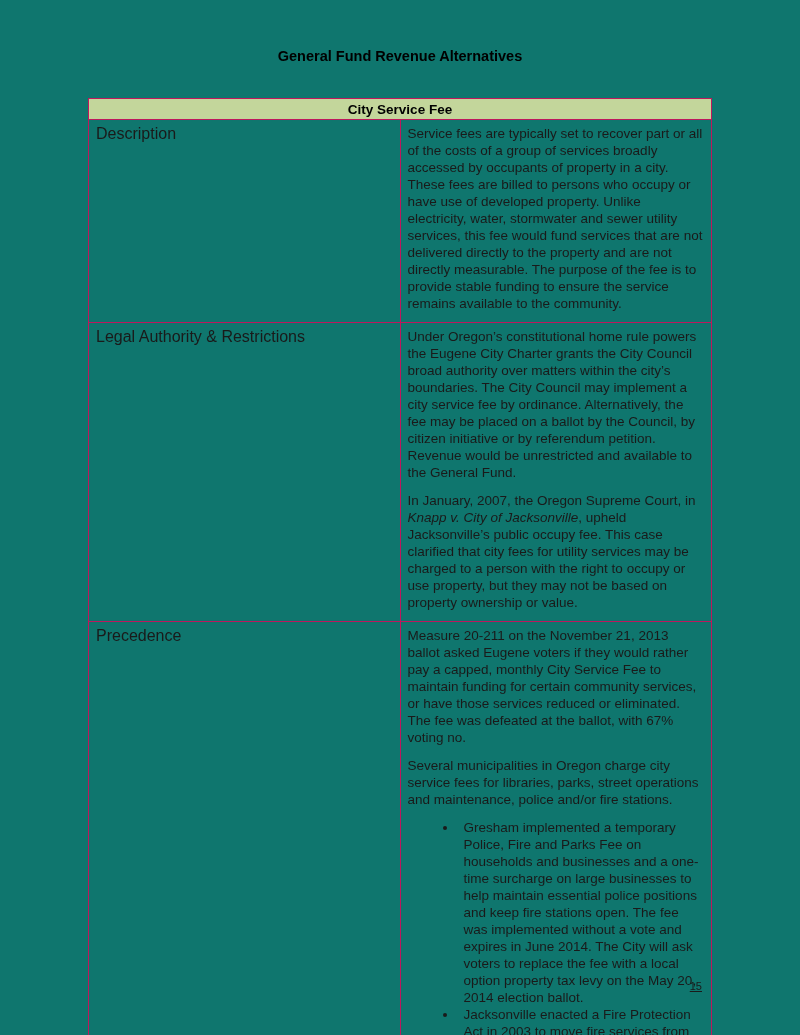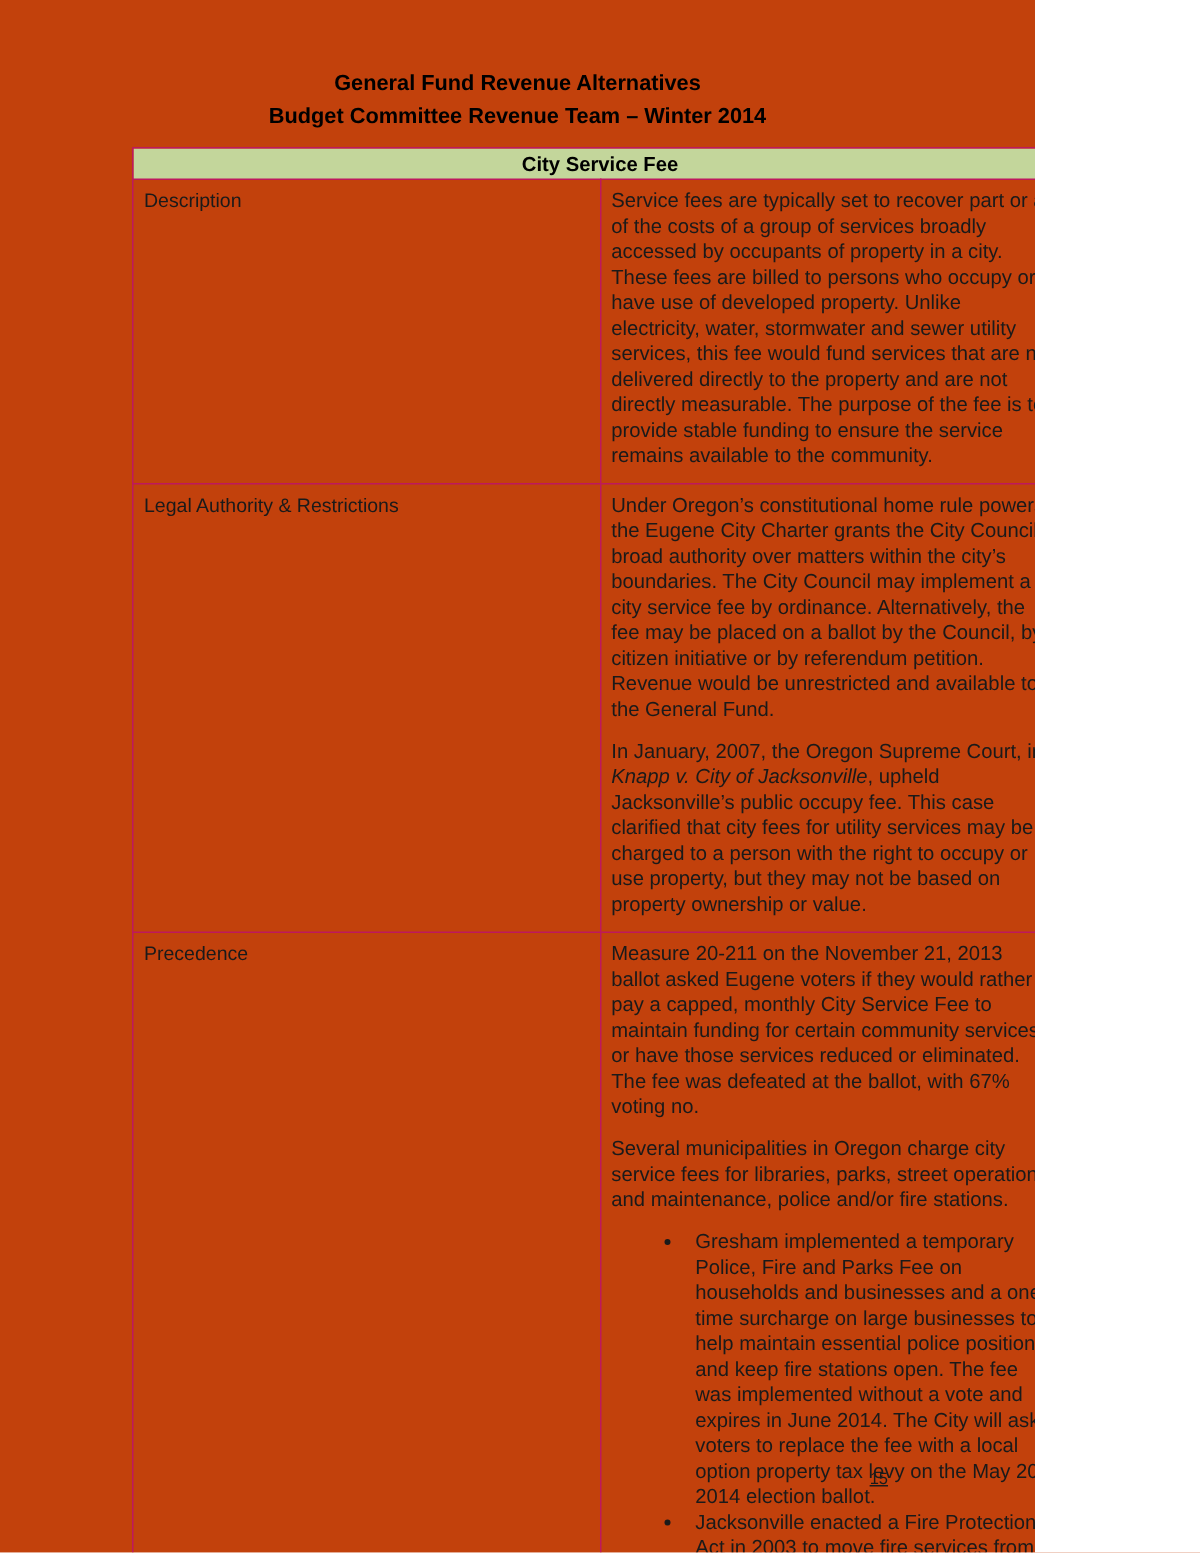"General Fund Revenue Alternatives" .page { background: #c2410c -> #0f766e; width: 690px -> 800px }
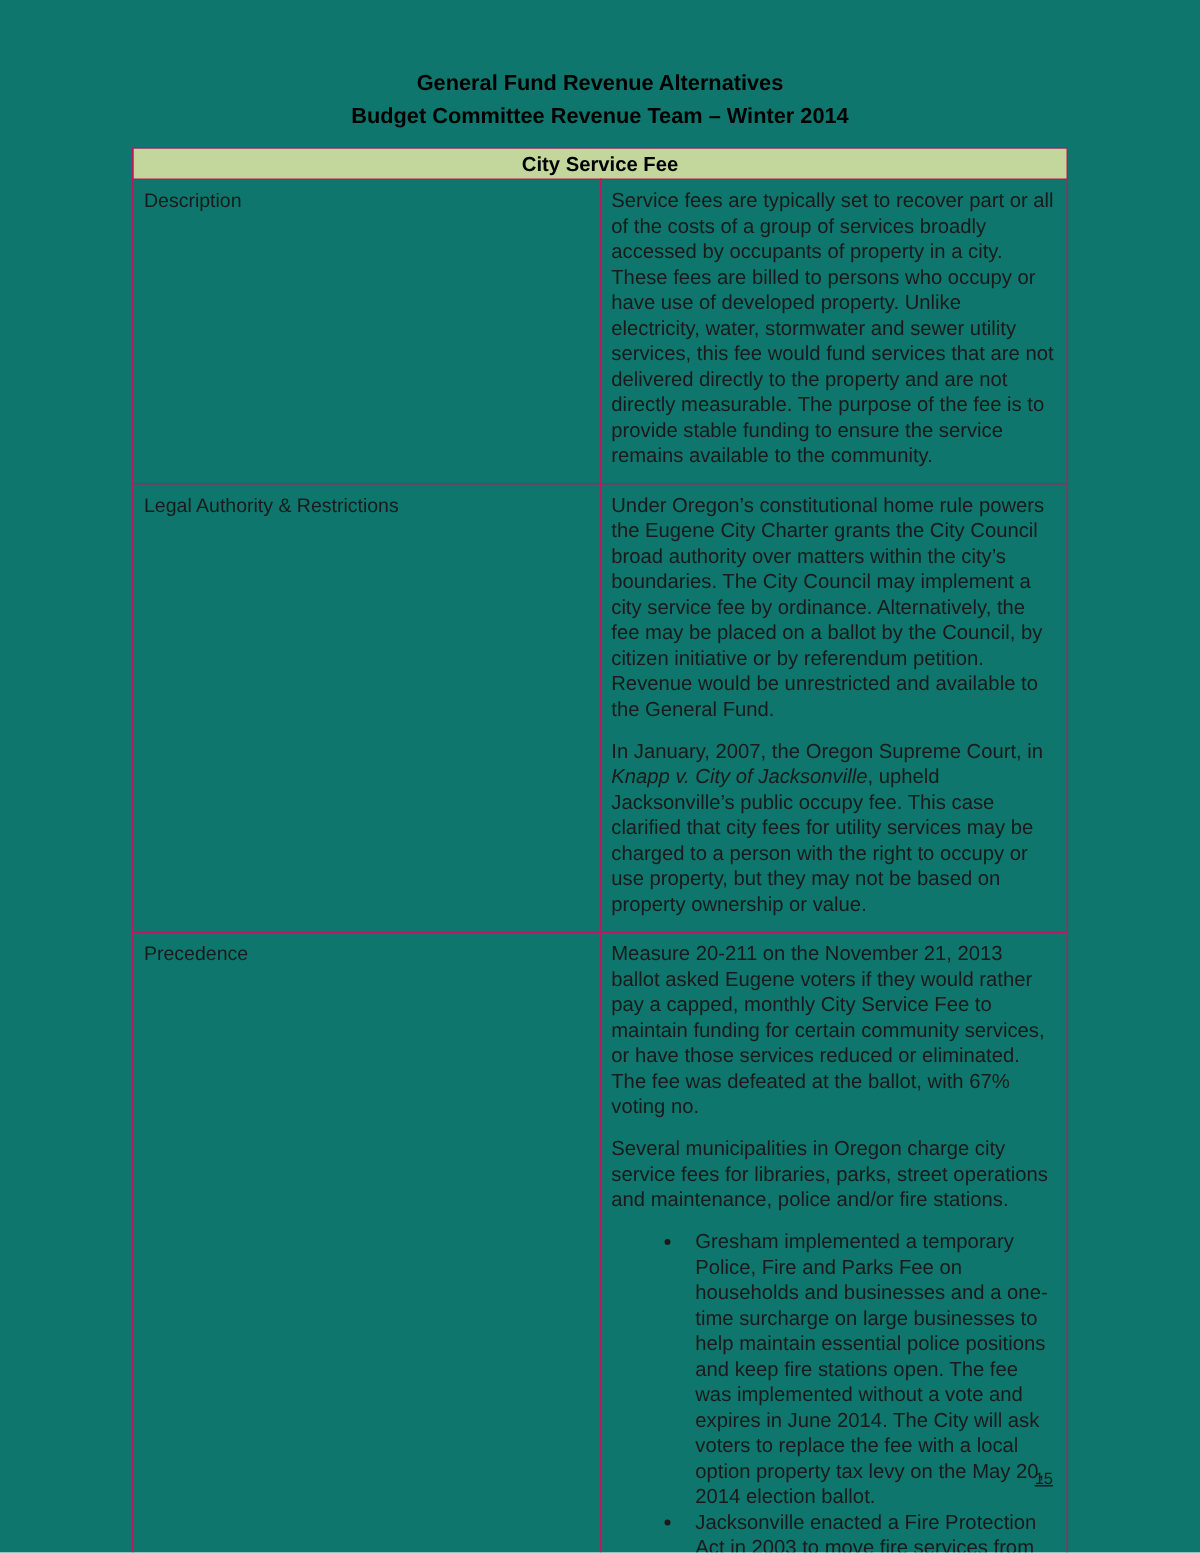"Budget Committee Revenue Team –" div { html: <div>Budget Committee Revenue Team – Winter 2014</div> -> none }
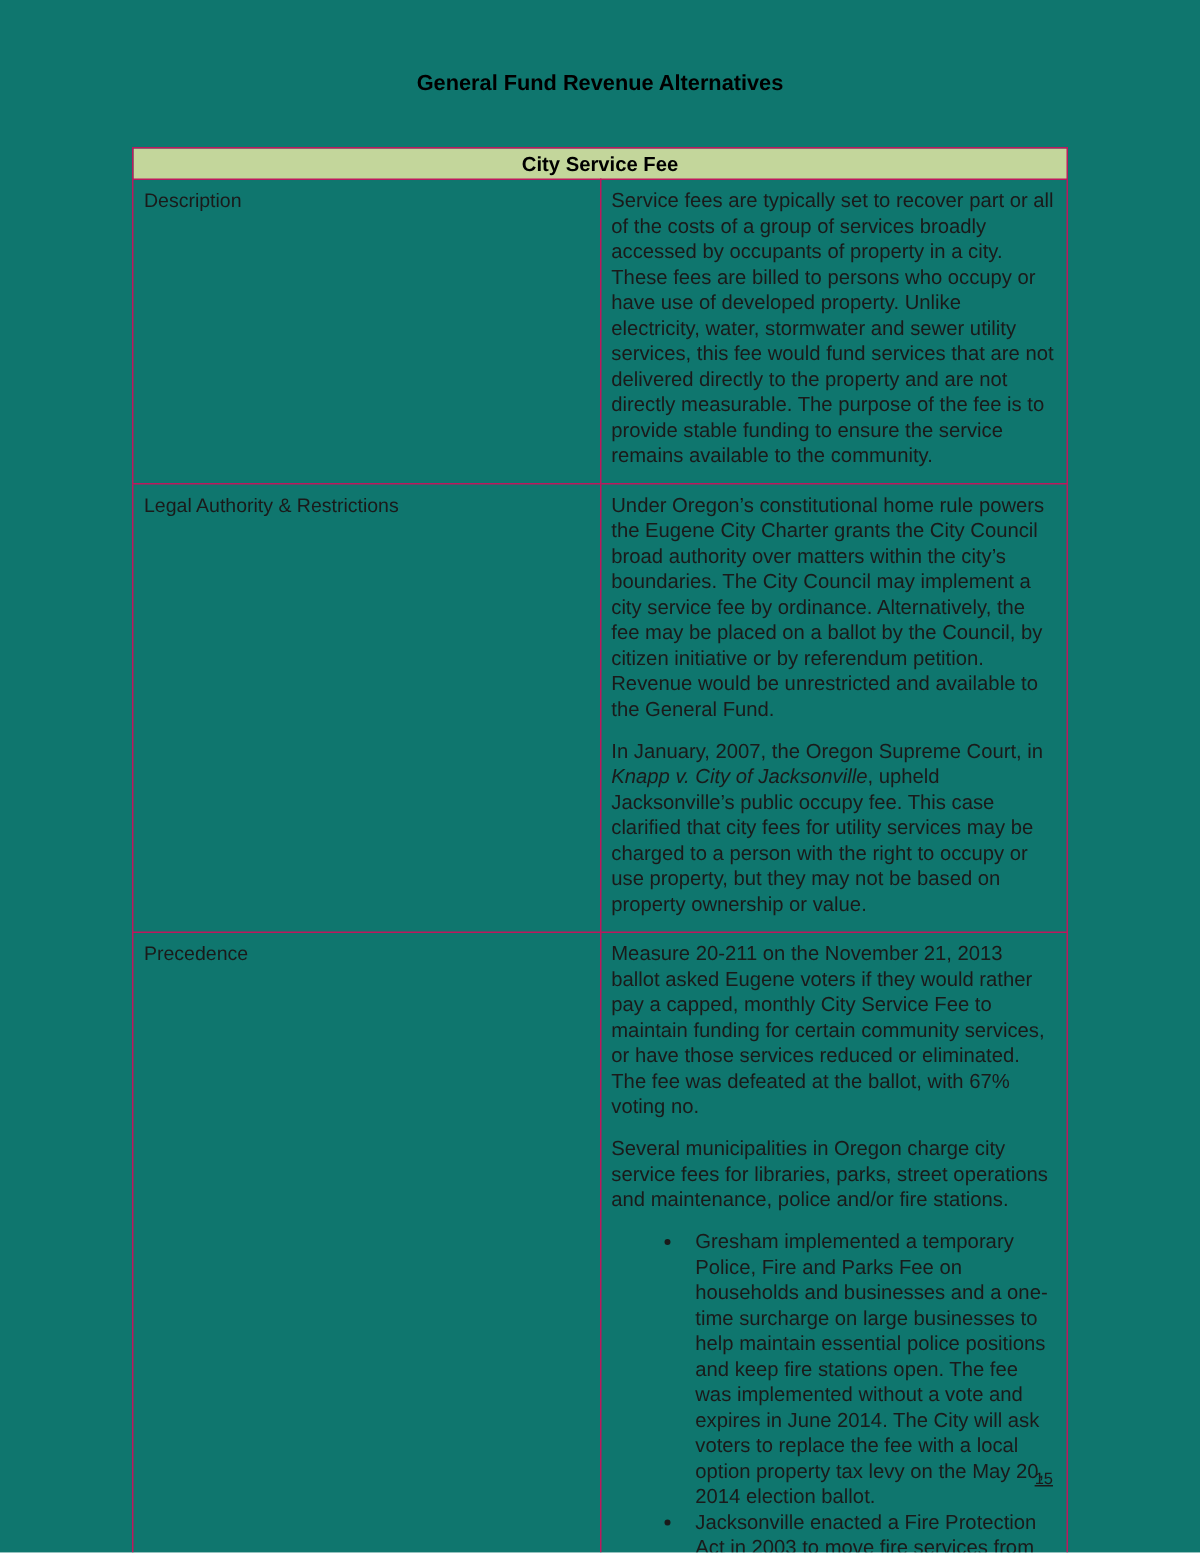"Description" td.label-cell { font-size: 13px -> 16px }
